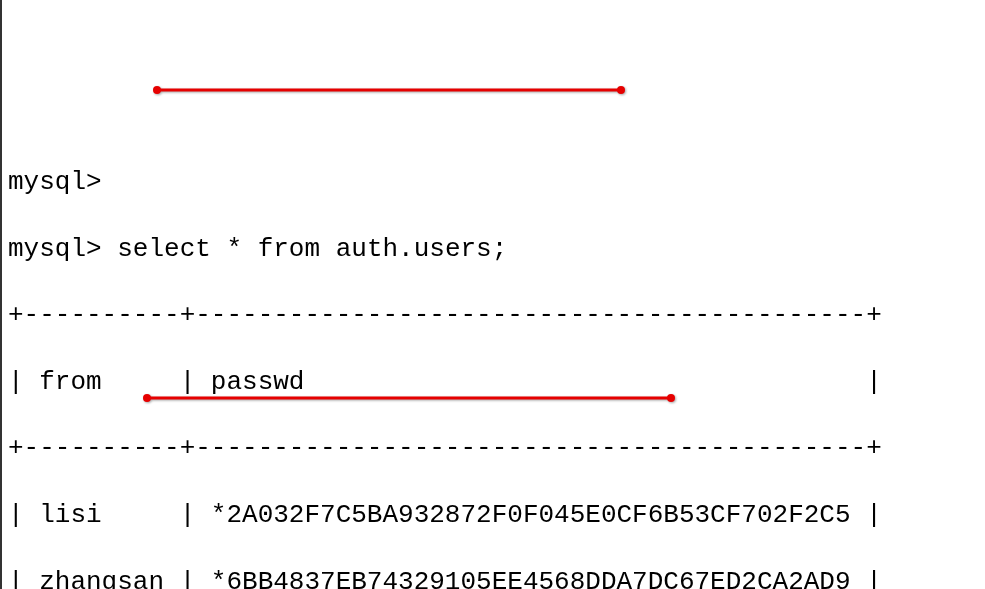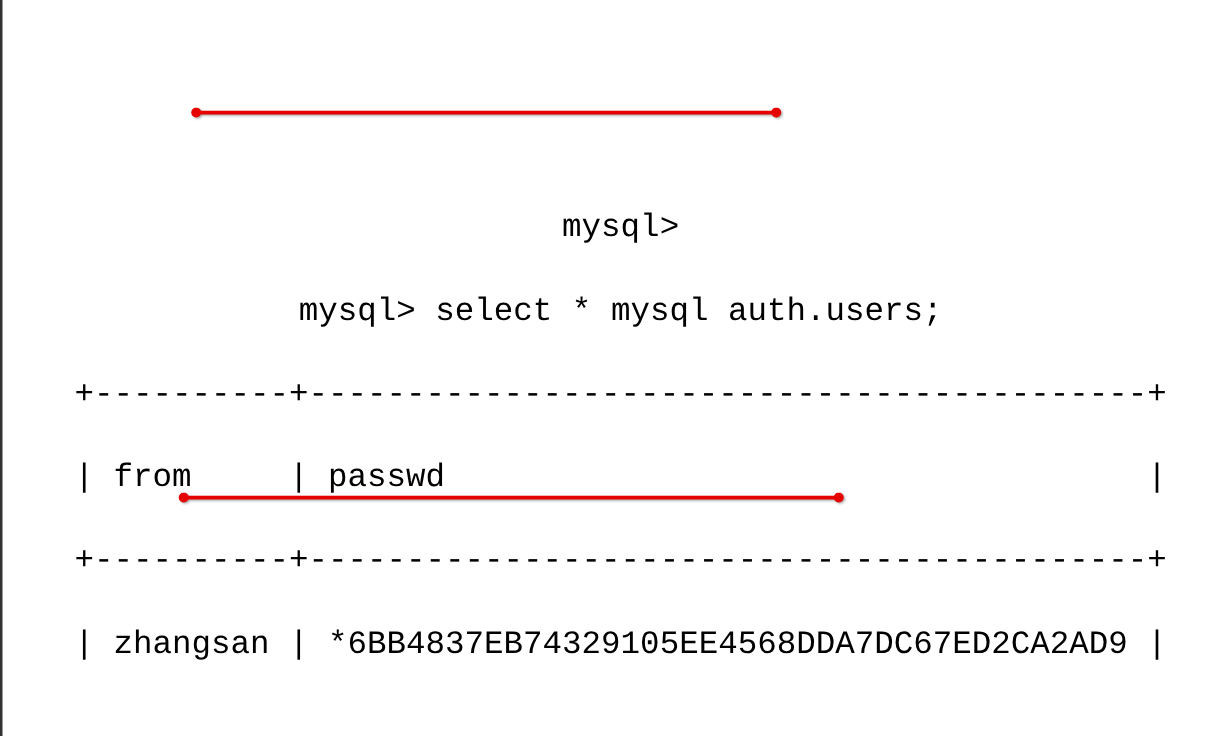"mysql>" .line { text-align: center -> none }
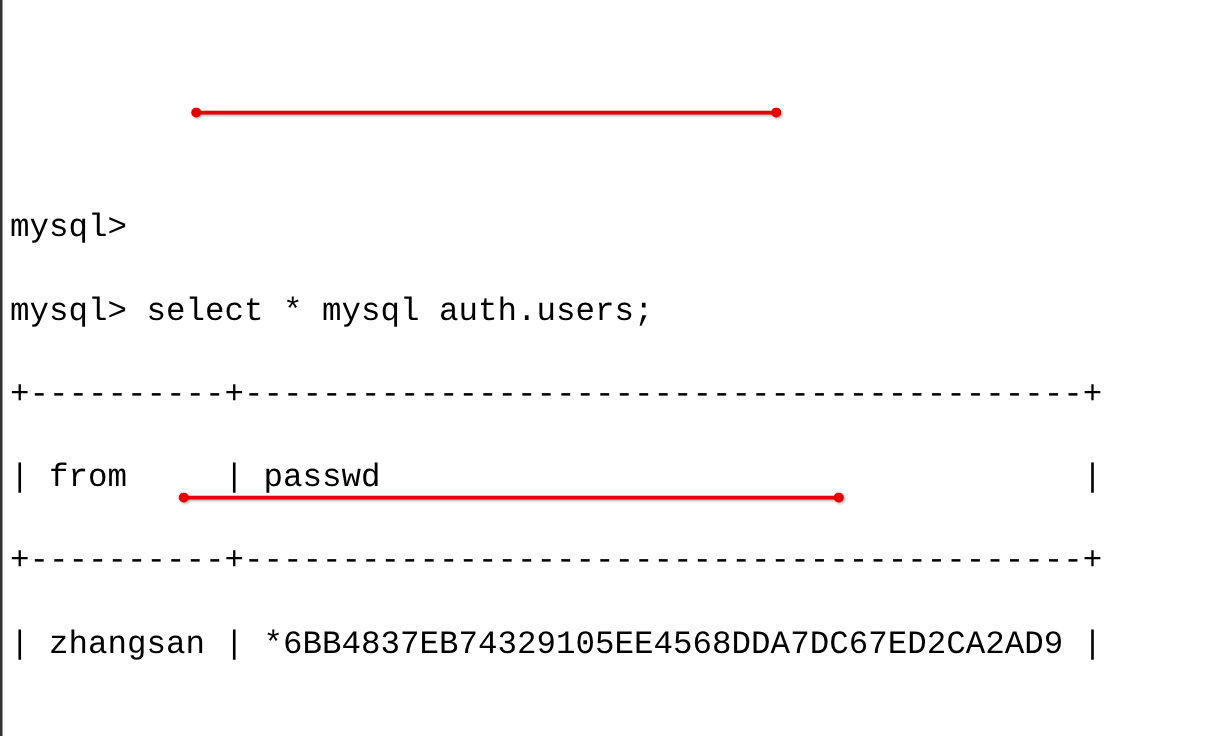"select * mysql auth.users;" span { text: mysql -> from }
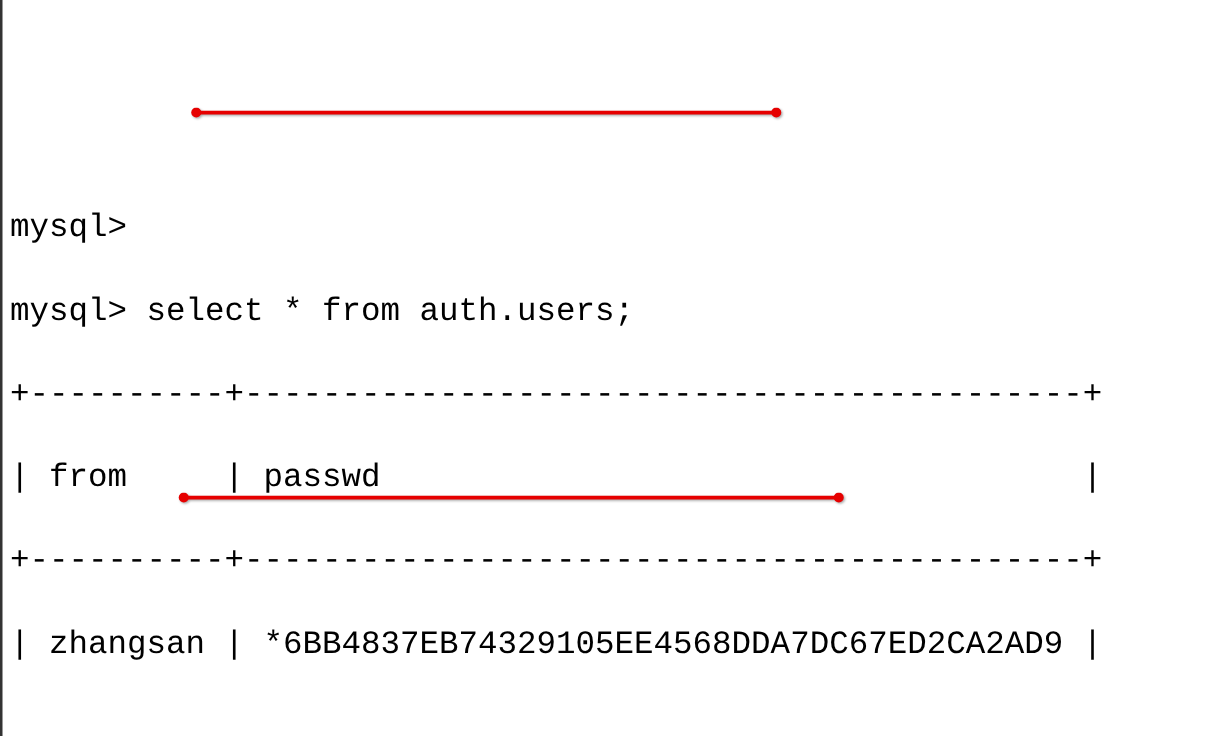"| lisi |" span.line { html: none -> <span>| lisi | *2A032F7C5BA932872F0F045E0CF6B53CF702F2C5 |</span> }
